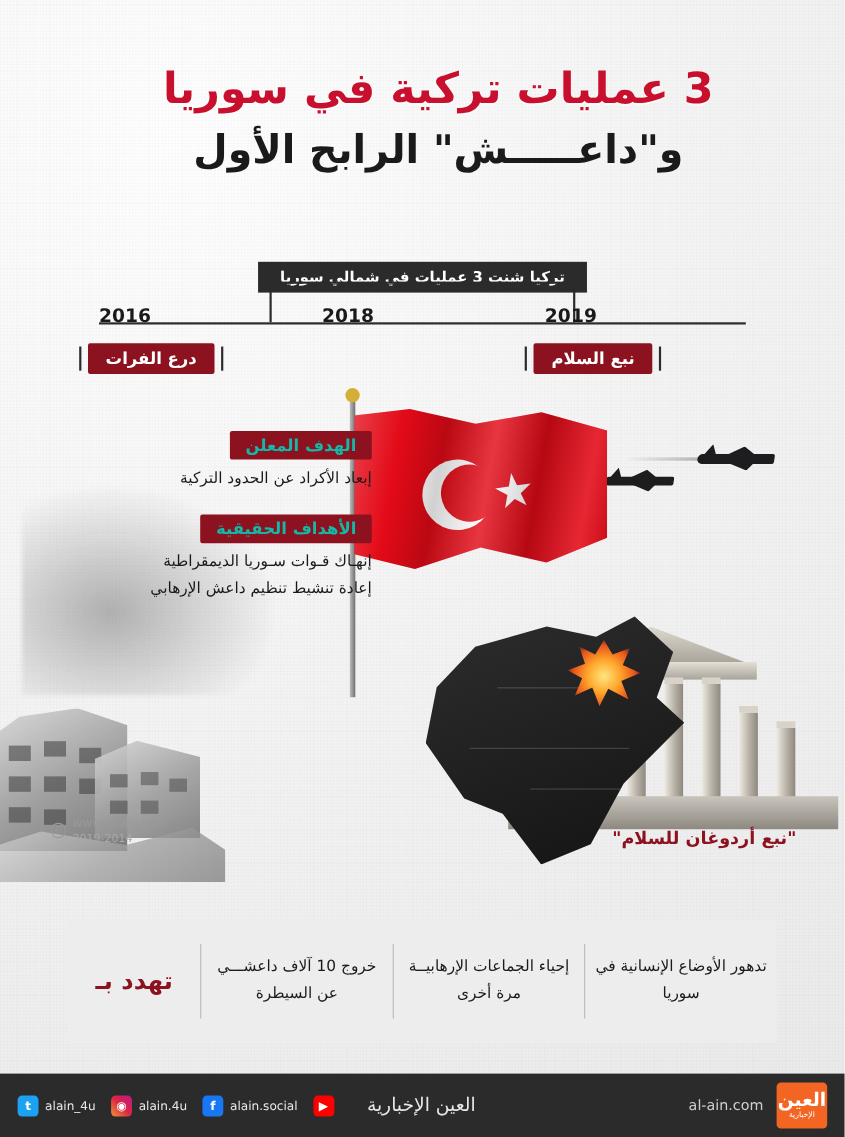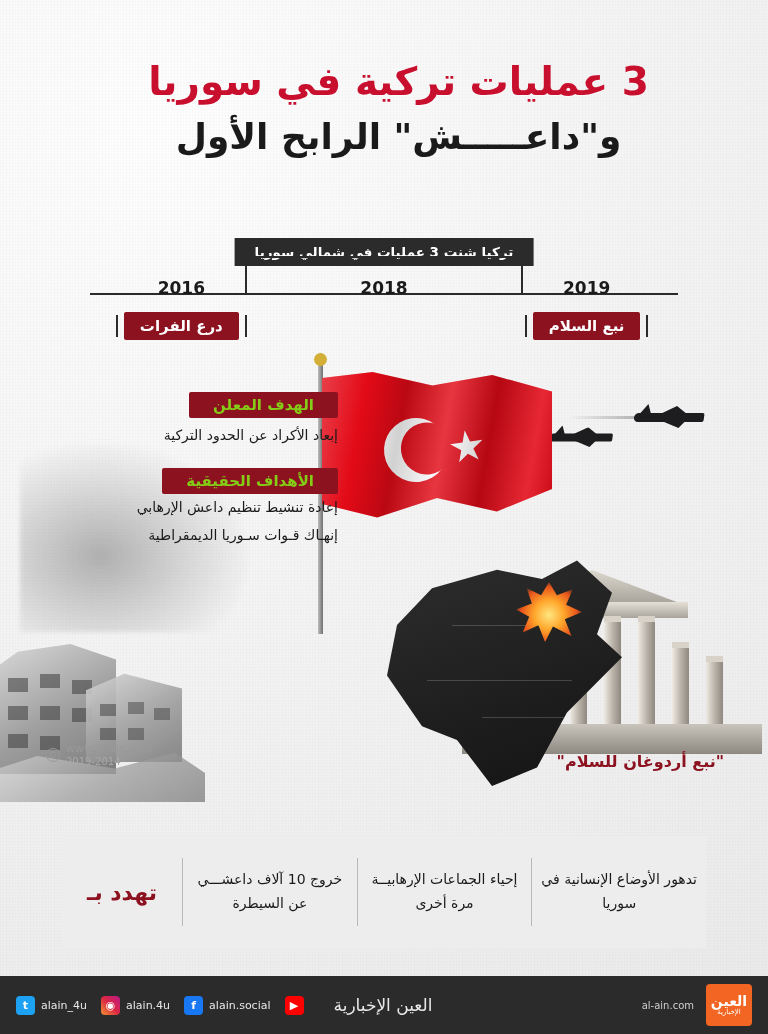"2016" .tl-col { text-align: center -> left }
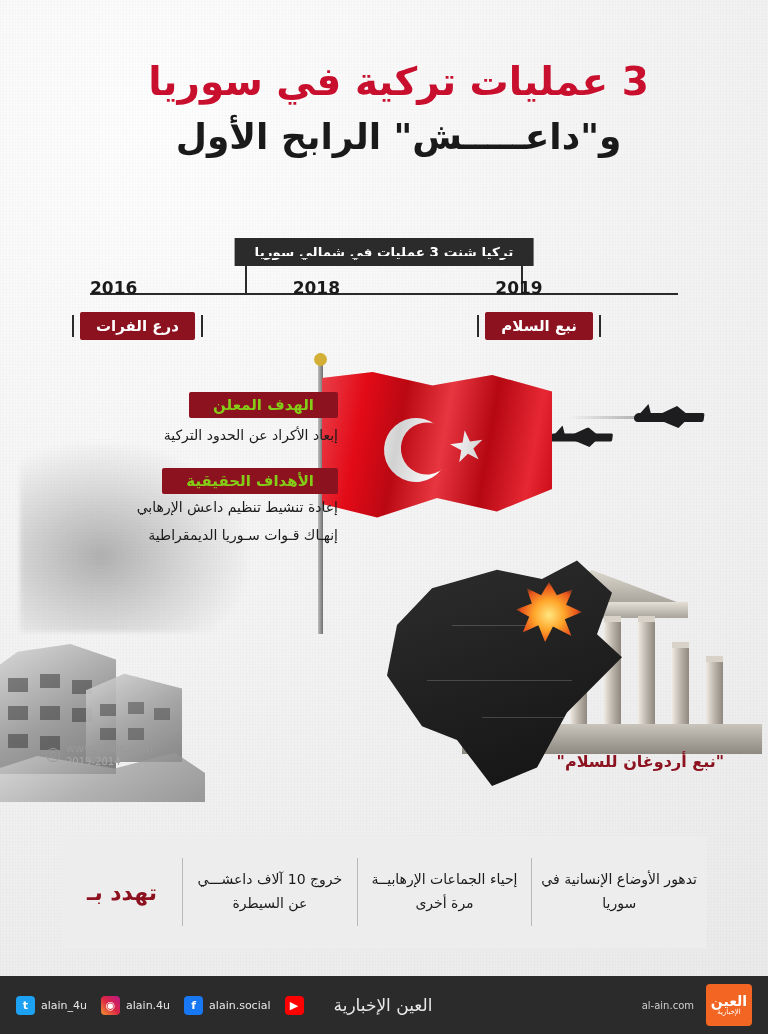"الهدف المعلن" .st-chip { color: #84cc16 -> #14b8a6; padding: 4px 24px -> 4px 14px }
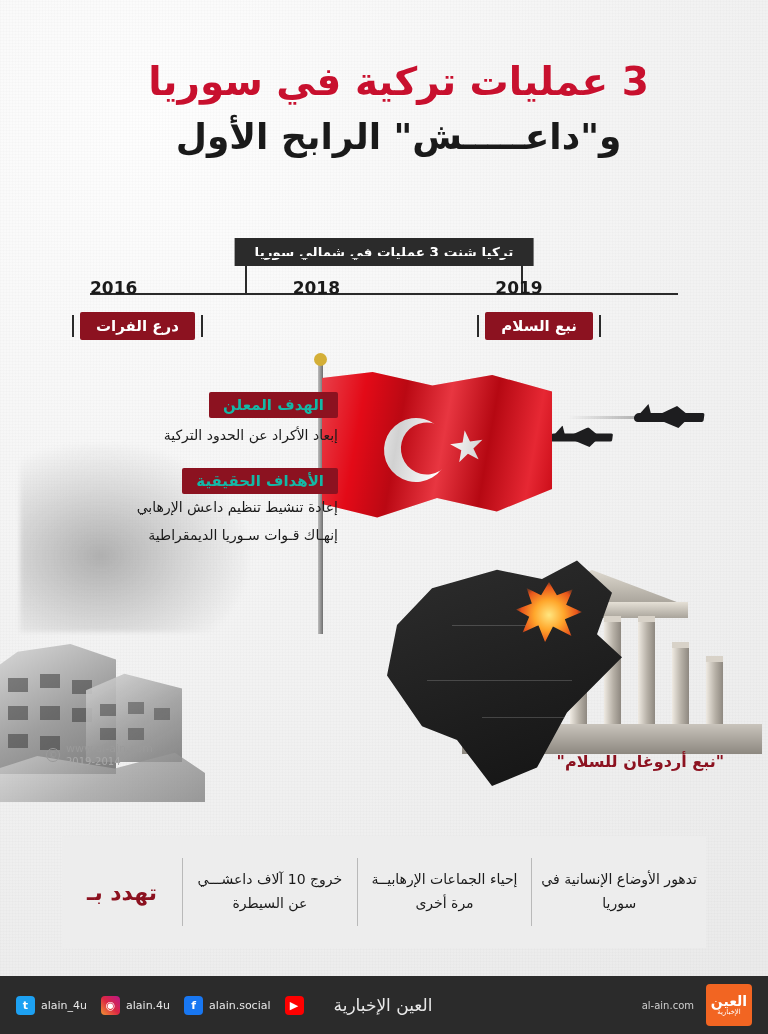"إعادة تنشيط تنظيم داعش الإرهابي" div.st-line { order: before "إنهـاك قـوات سـوريا الديمقراطية" -> after "إنهـاك قـوات سـوريا الديمقراطية" }
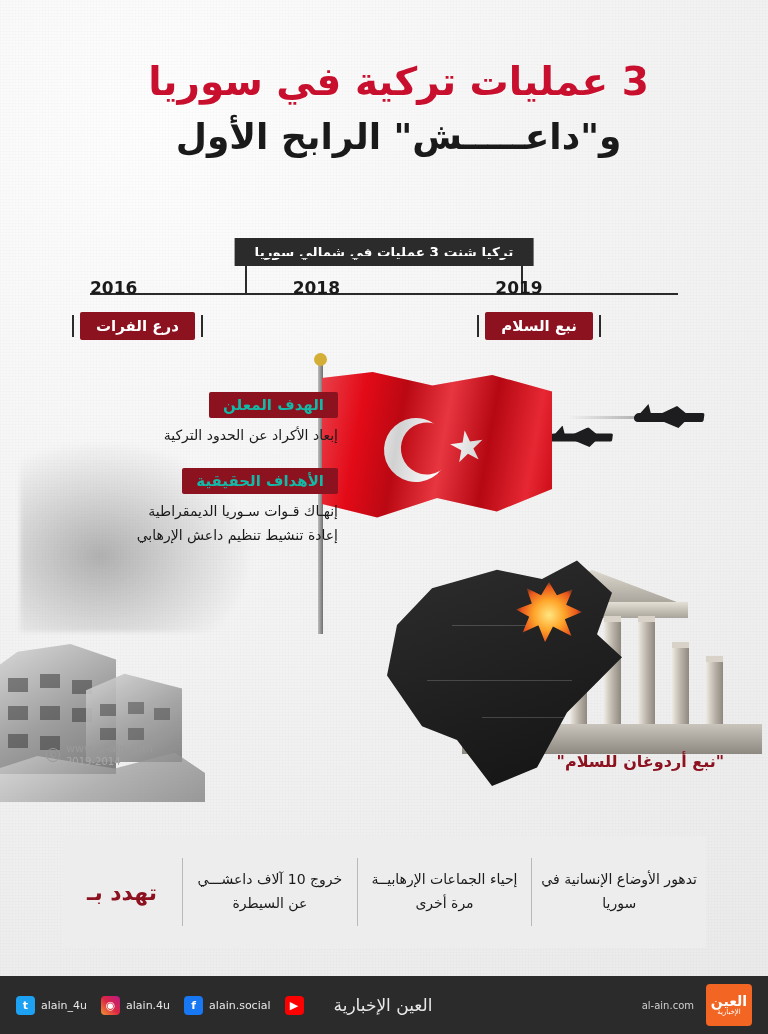"al-ain.com" .footer .site { font-size: 10px -> 13px }
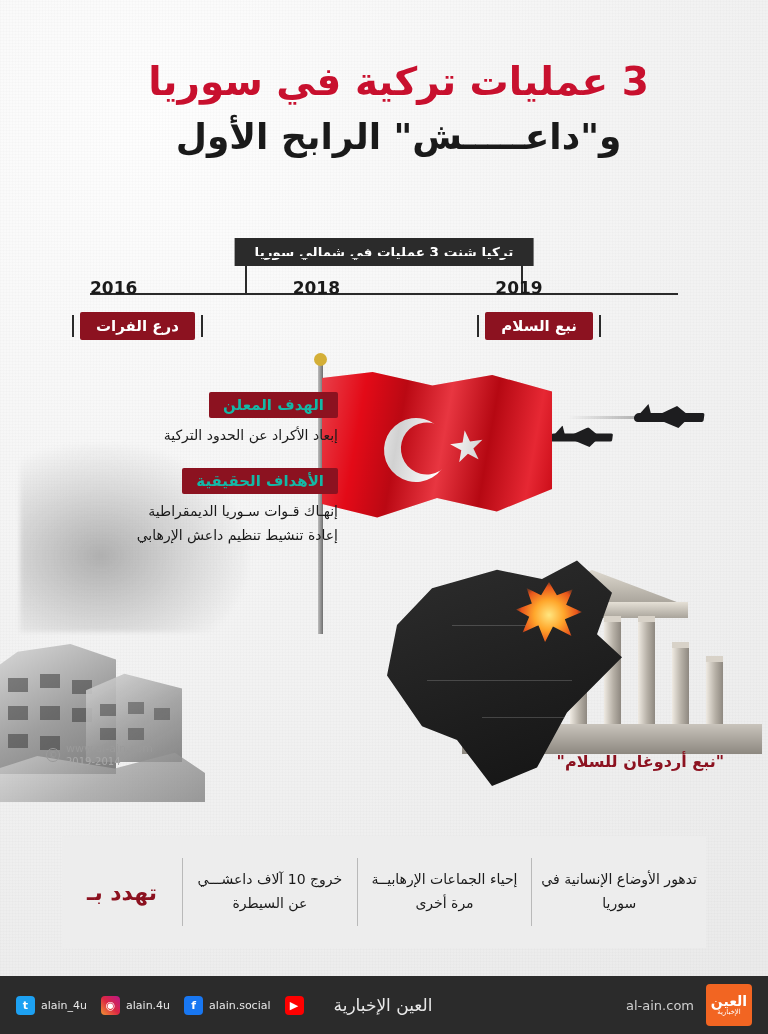"العين" .footer .logo .l1 { font-size: 14px -> 17px }
